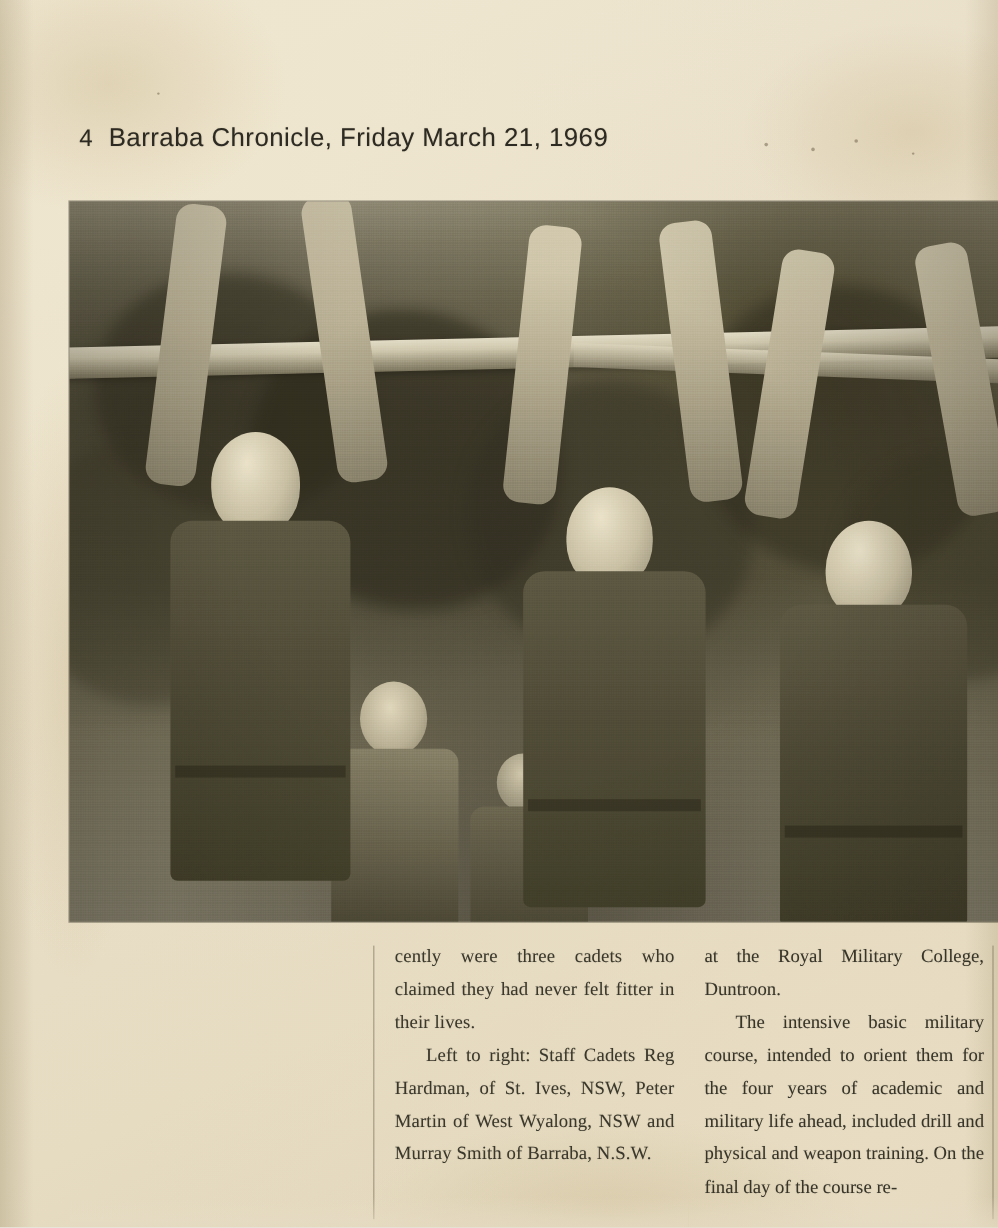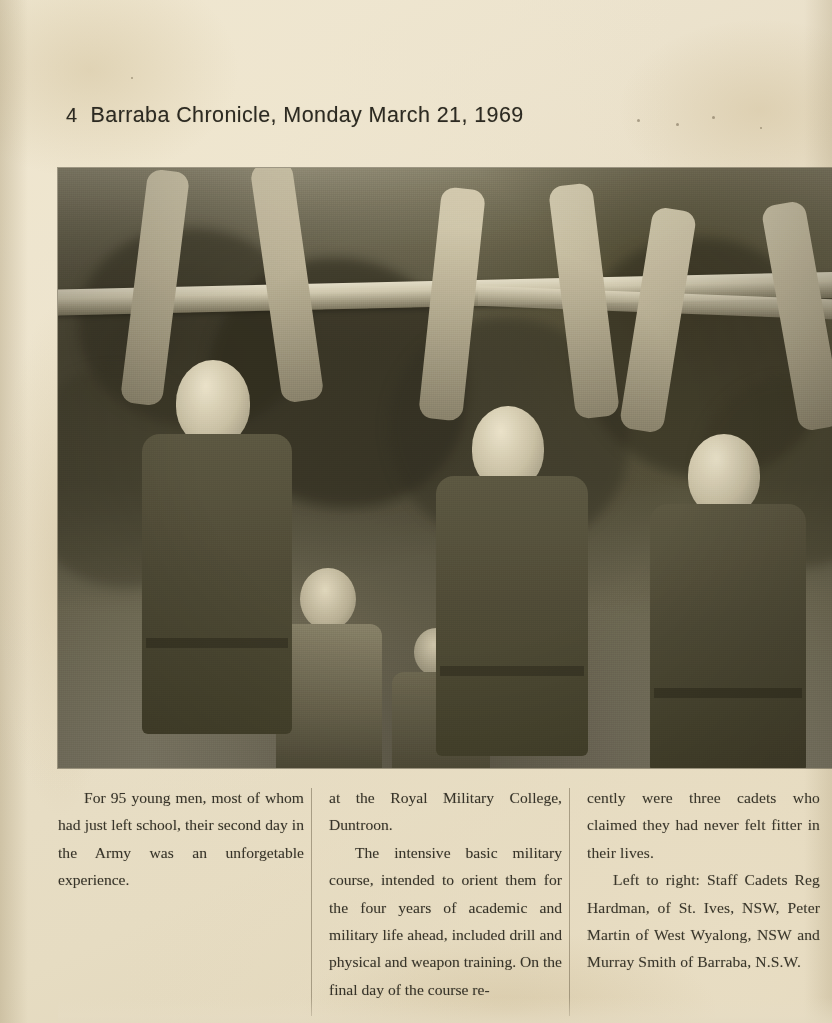"Barraba Chronicle, Monday March 21," span.title { text: Monday -> Friday }
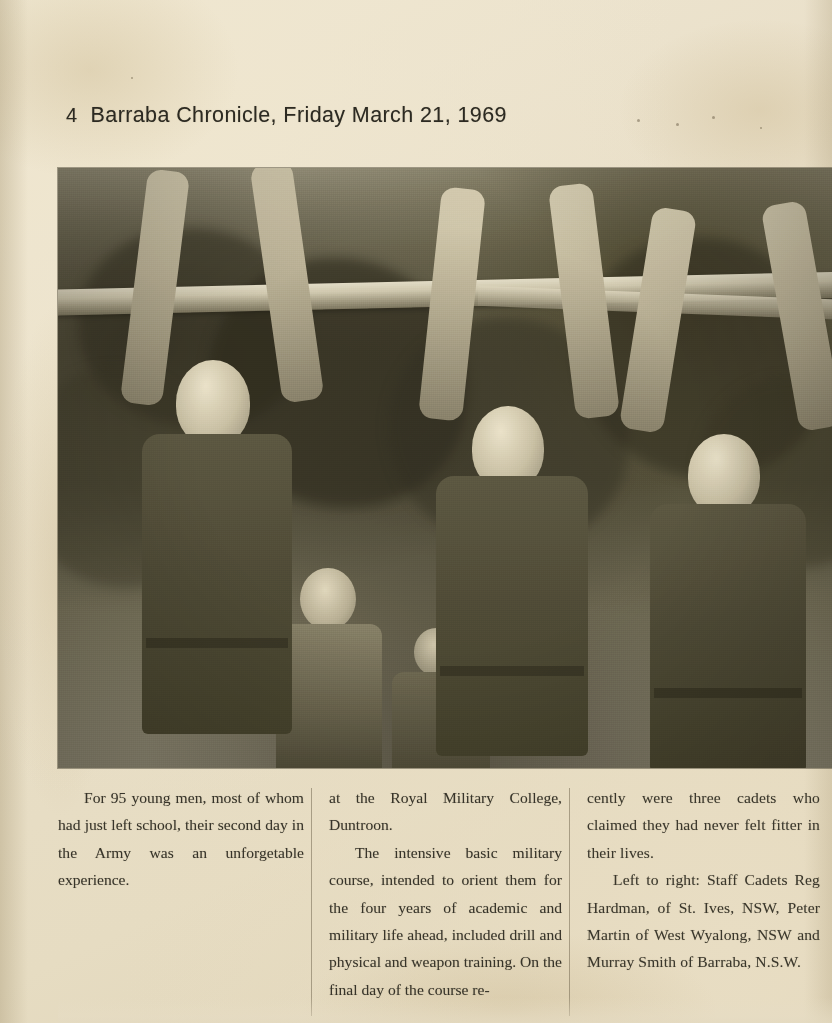"For 95 young men, most" p { html: <p>For 95 young men, most of whom had just left school, their second day in the Army was an unforgetable experience.</p> -> none }
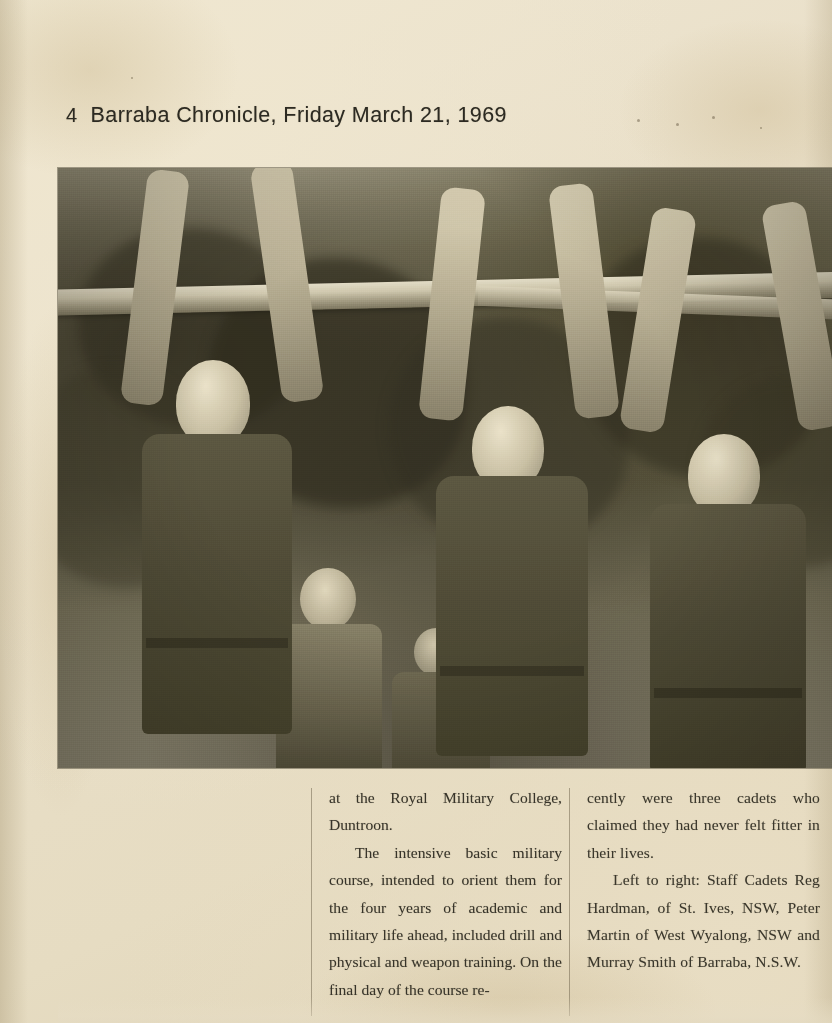"at the Royal Military College," div.col { order: before "cently were three cadets who" -> after "cently were three cadets who" }
